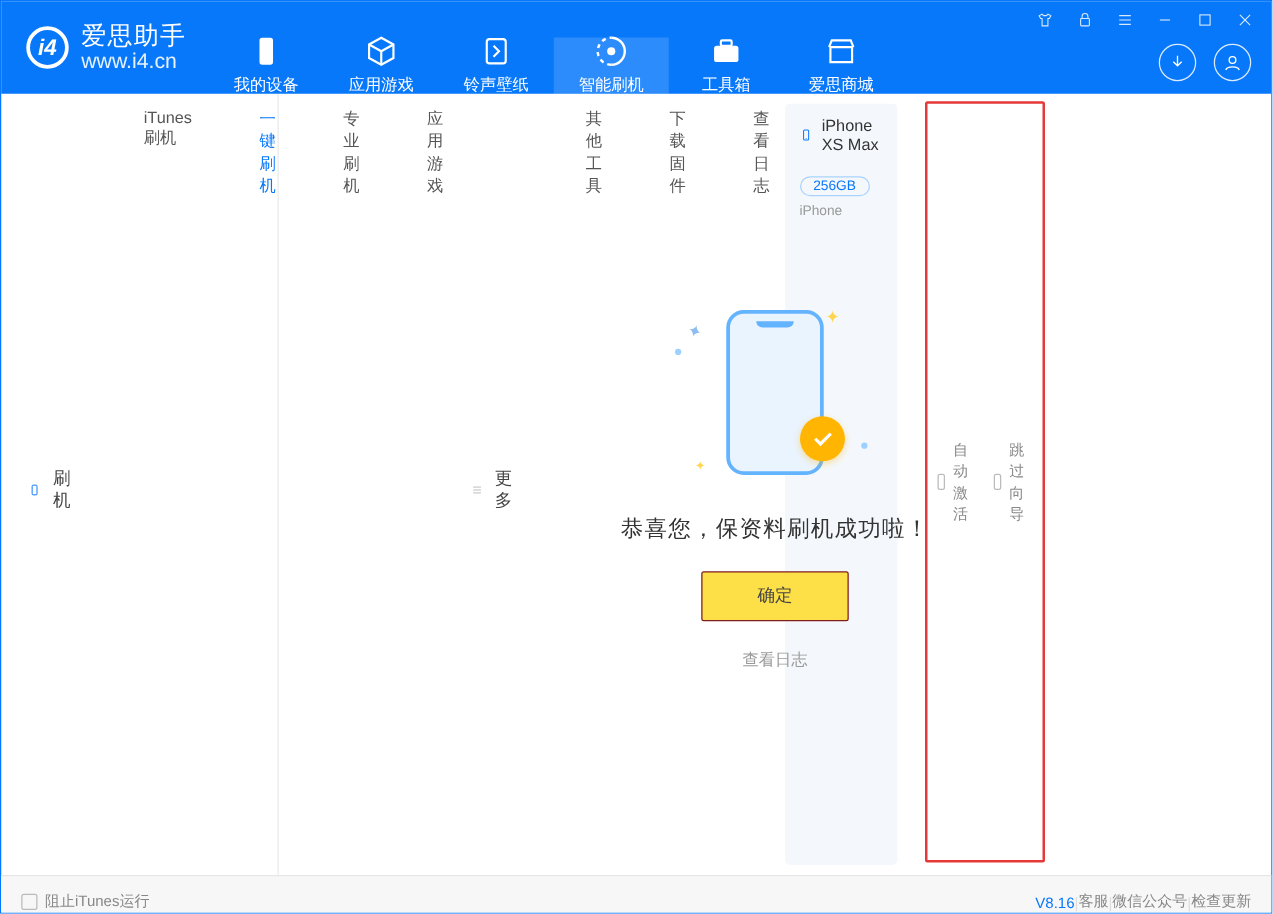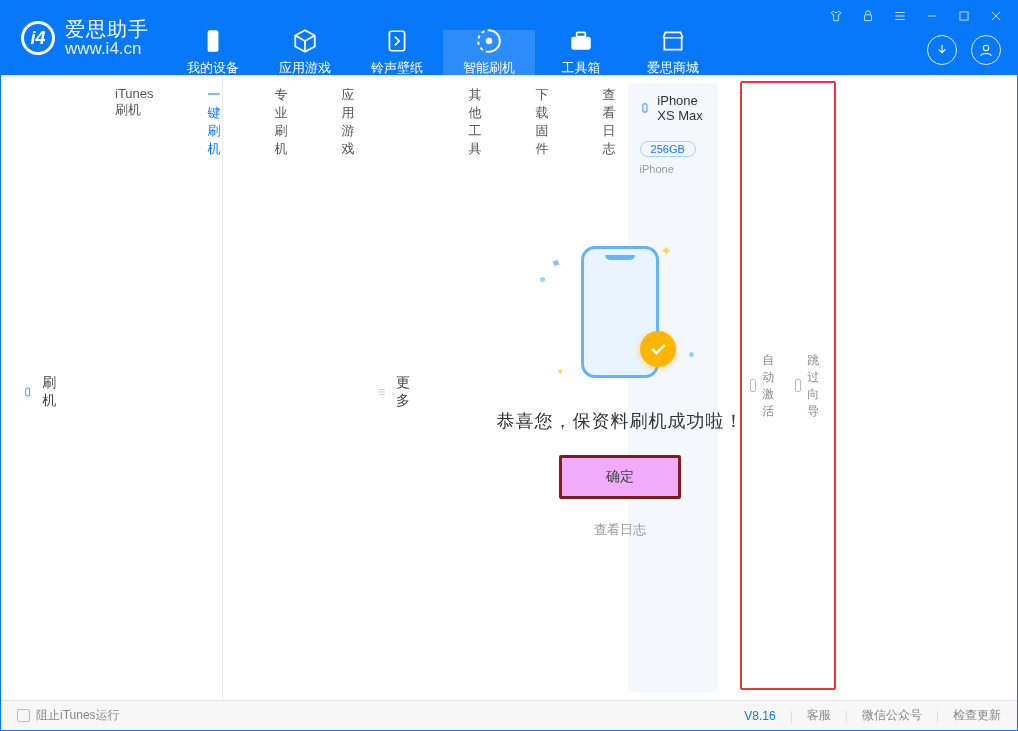"确定" .ok-btn { background: #f0abfc -> #fde047; border: 3px solid #7f1d1d -> 1px solid #7f1d1d }
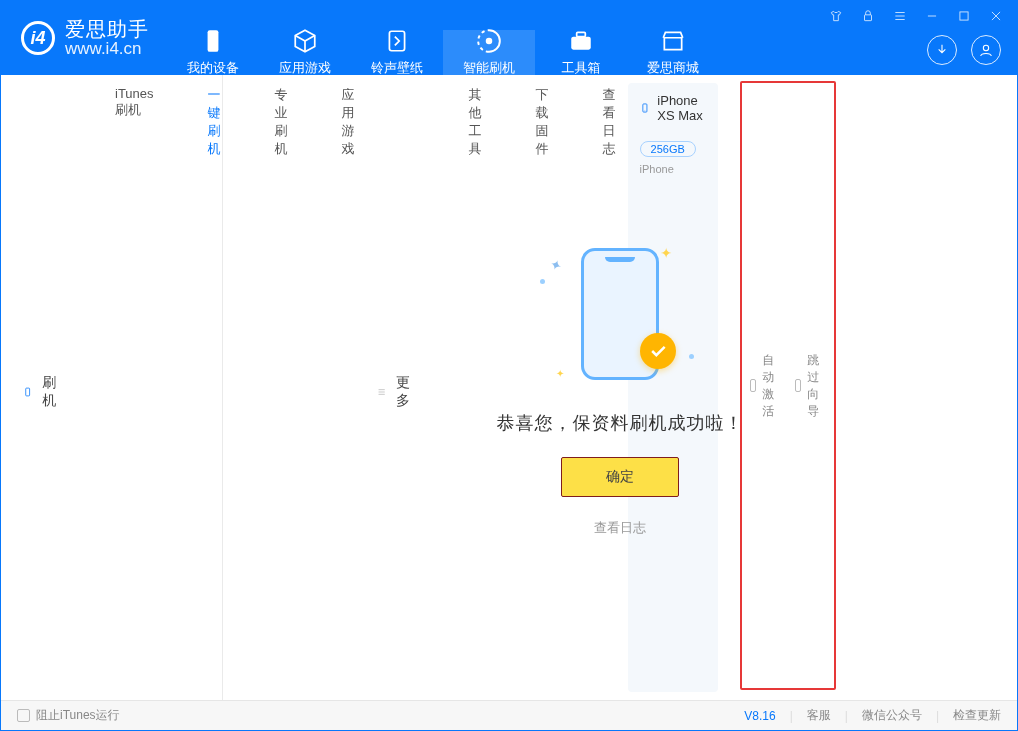"阻止iTunes运行" .statusbar { align-items: center -> flex-end }
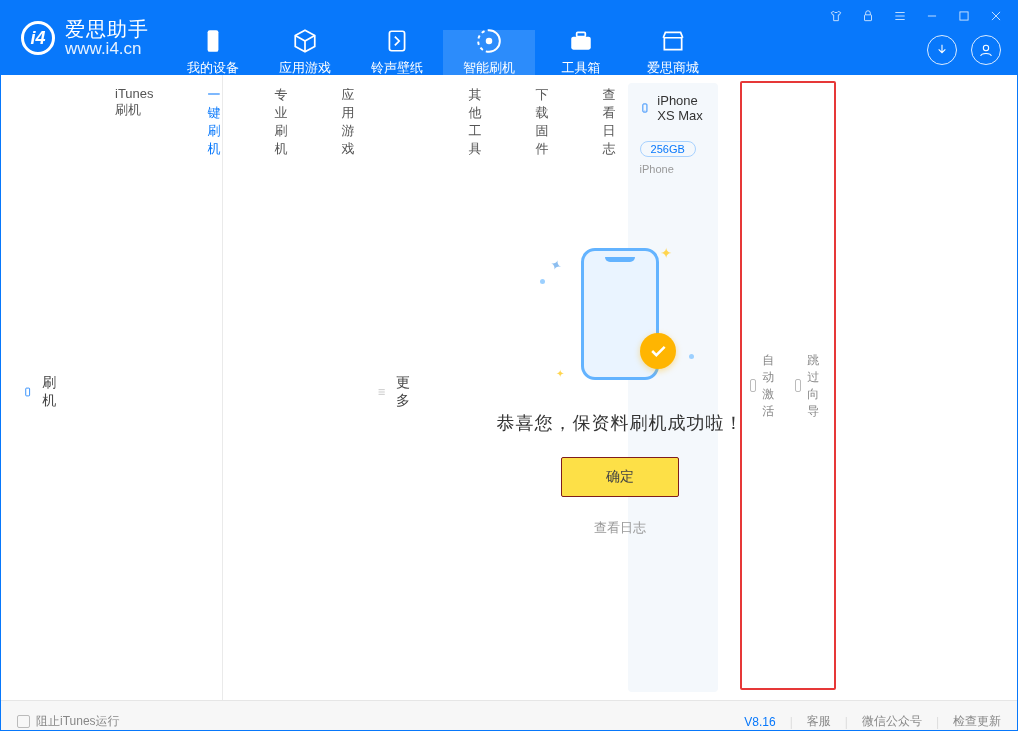"V8.16" .statusbar .right { gap: 14px -> none }
